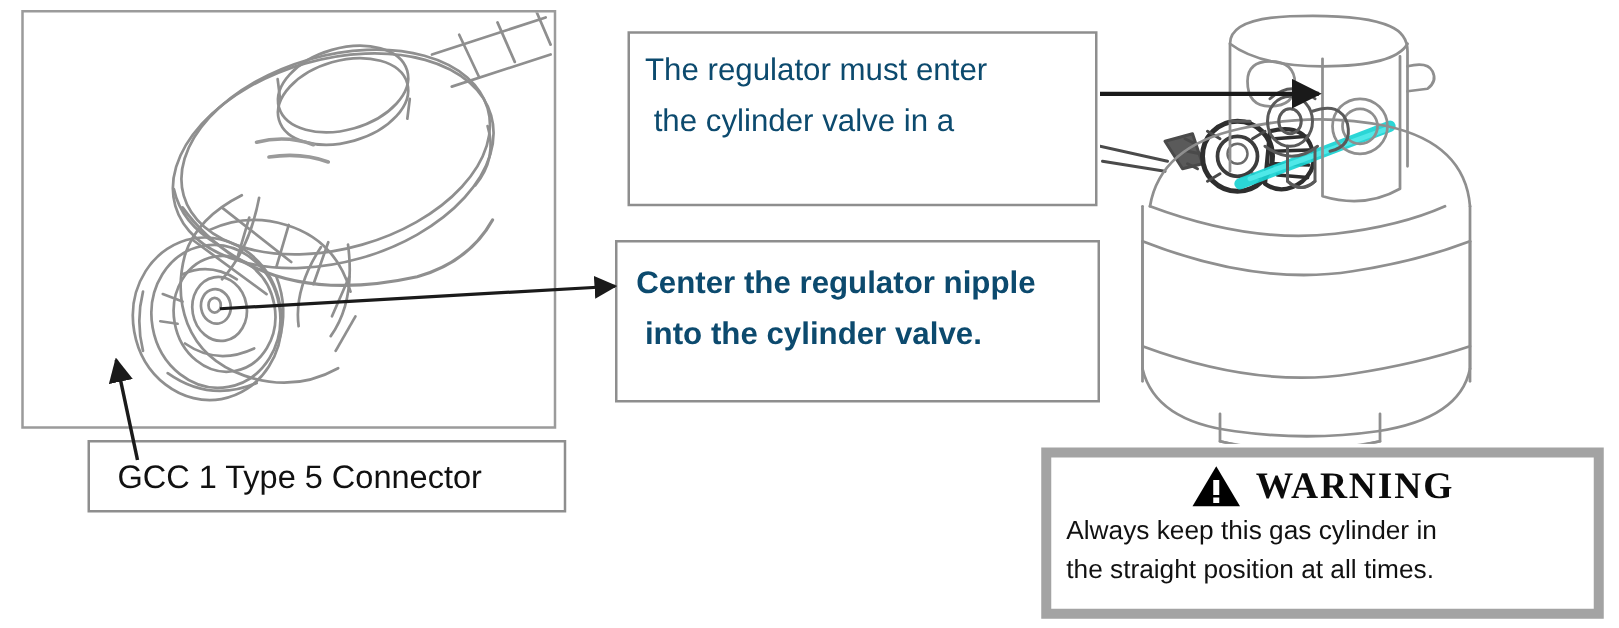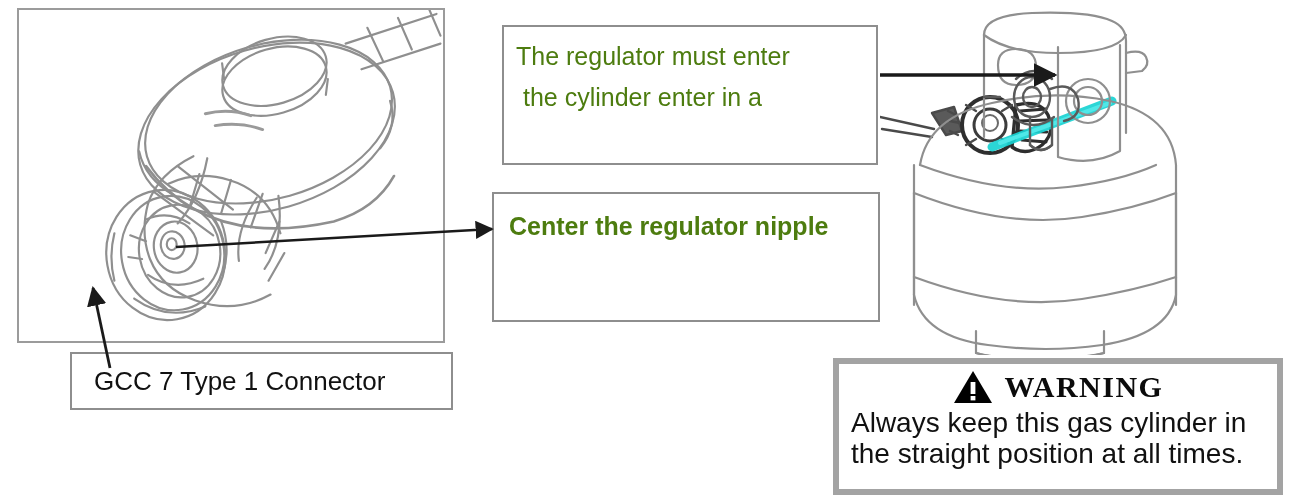"The regulator must enter" .callout .line { color: #4d7c0f -> #0c4a6e }
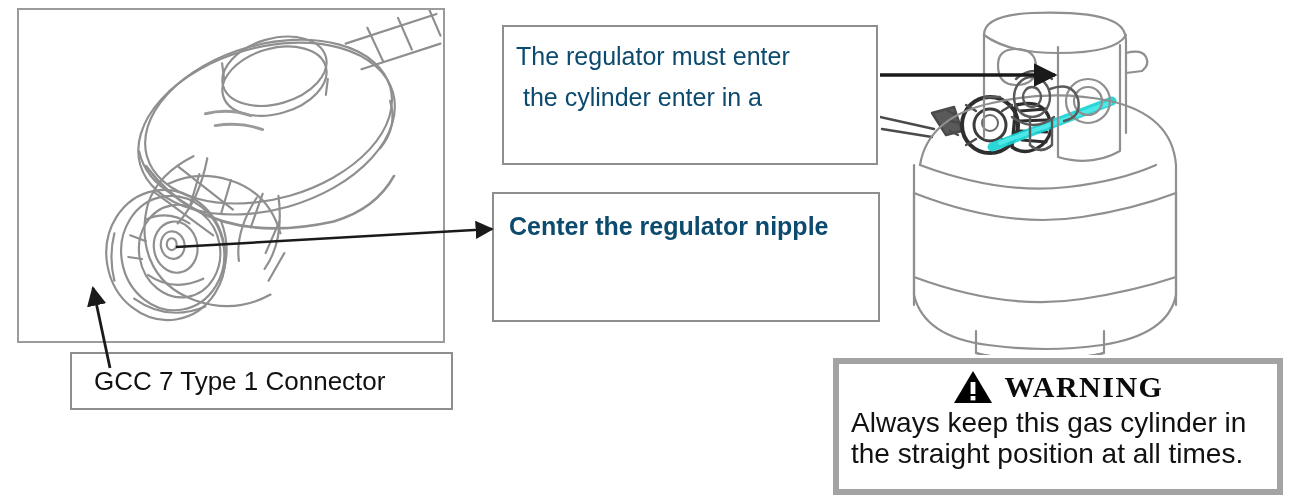"the cylinder enter in a" div.line { text: enter -> valve }
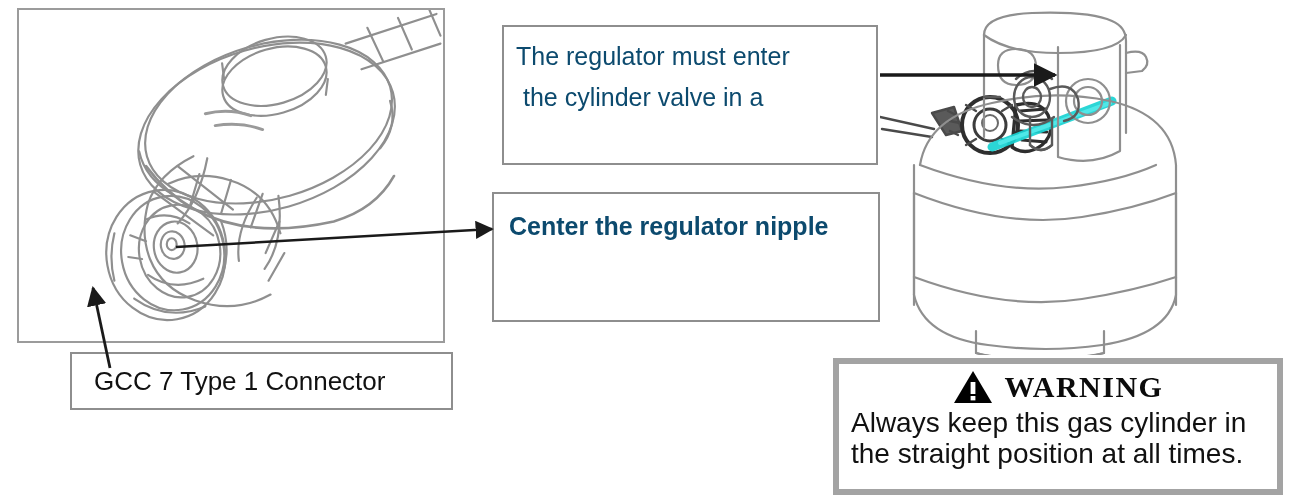"into the cylinder valve." div.line { html: none -> <div> into the cylinder valve.</div> }
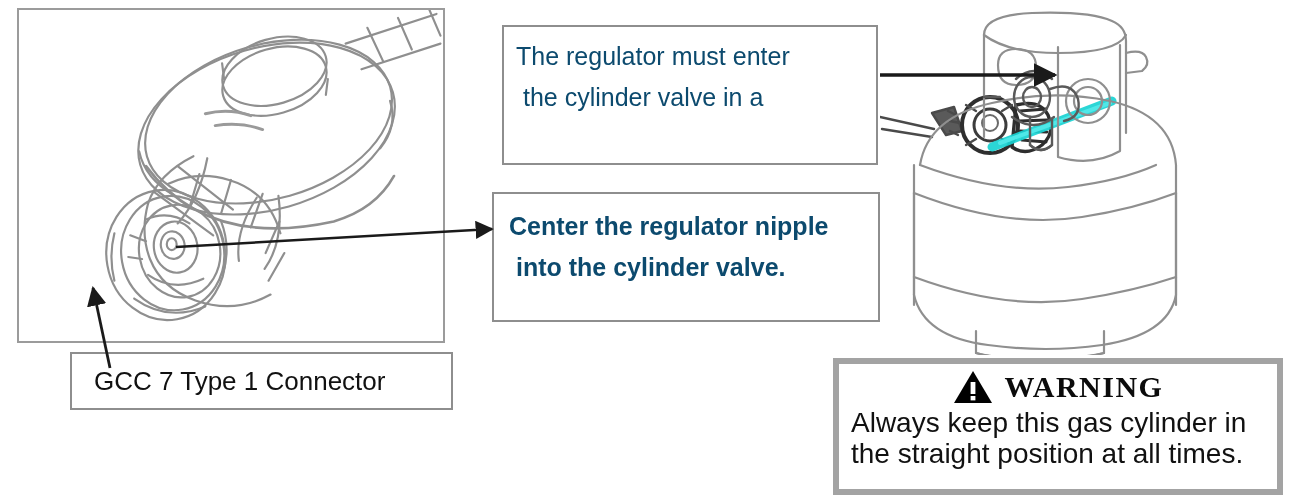"GCC 7 Type 1 Connector" div.line { text: 7 Type 1 -> 1 Type 5 }
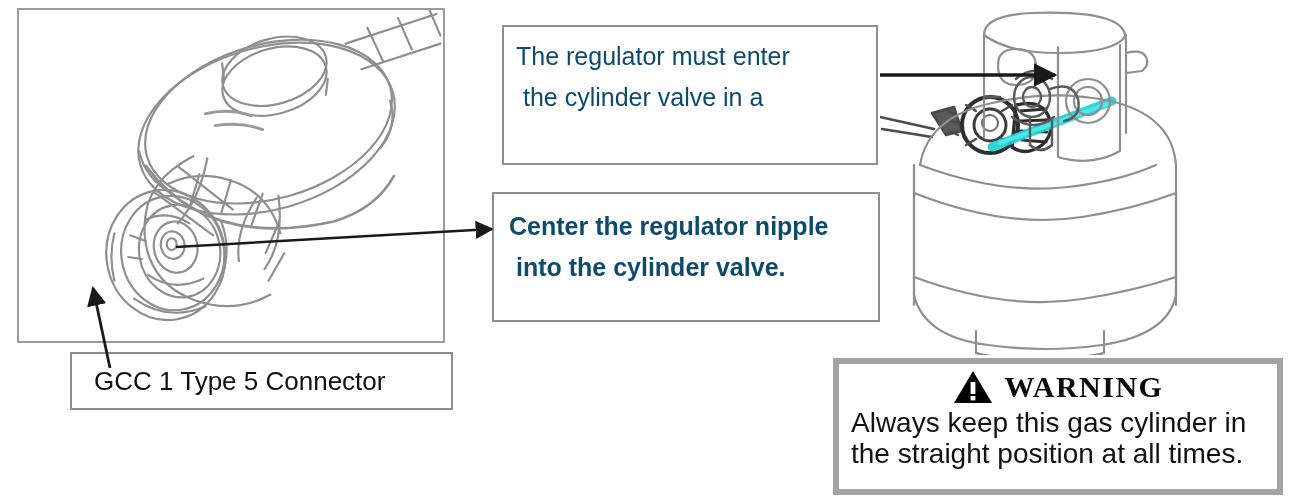"WARNING" #warning-panel { border: 6px solid #a3a3a3 -> 8px solid #a3a3a3 }
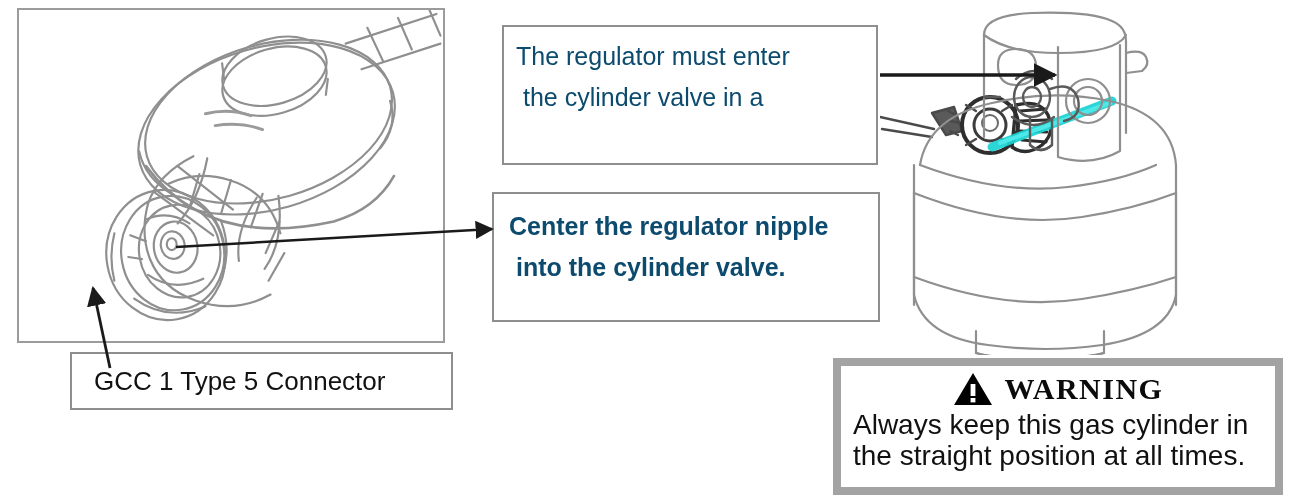"Always keep this gas cylinder" #warning-body .line { font-size: 28px -> 21px }
